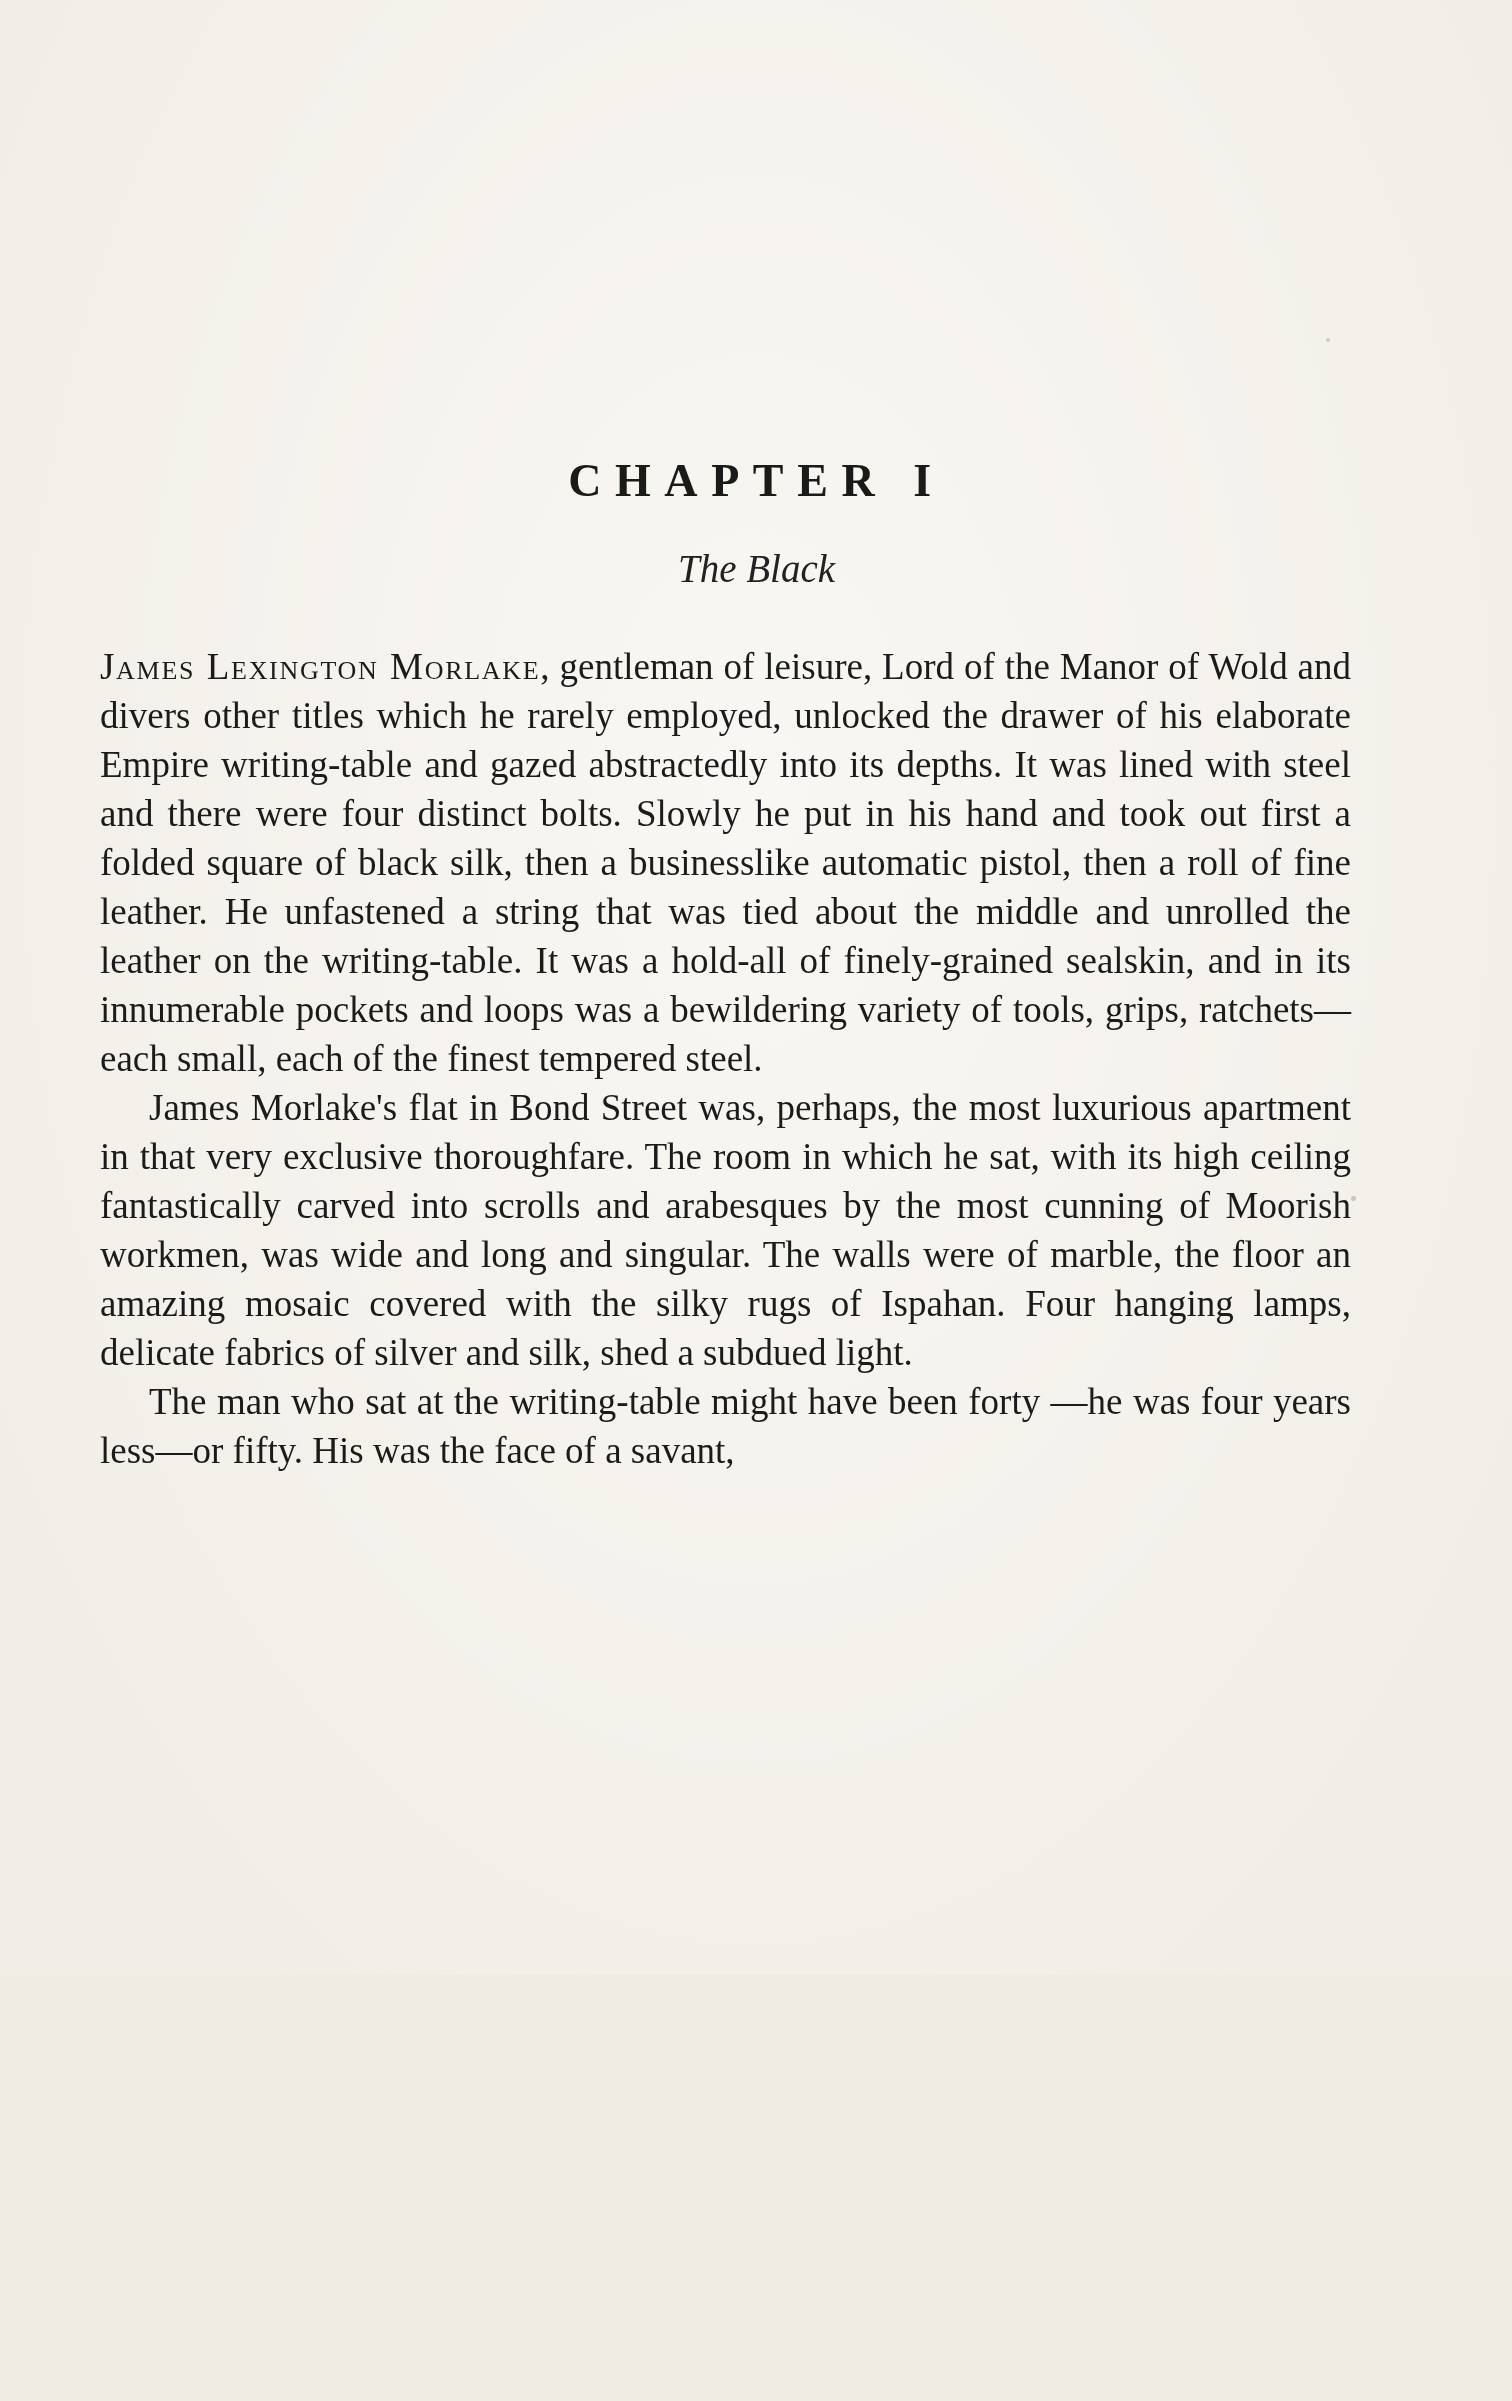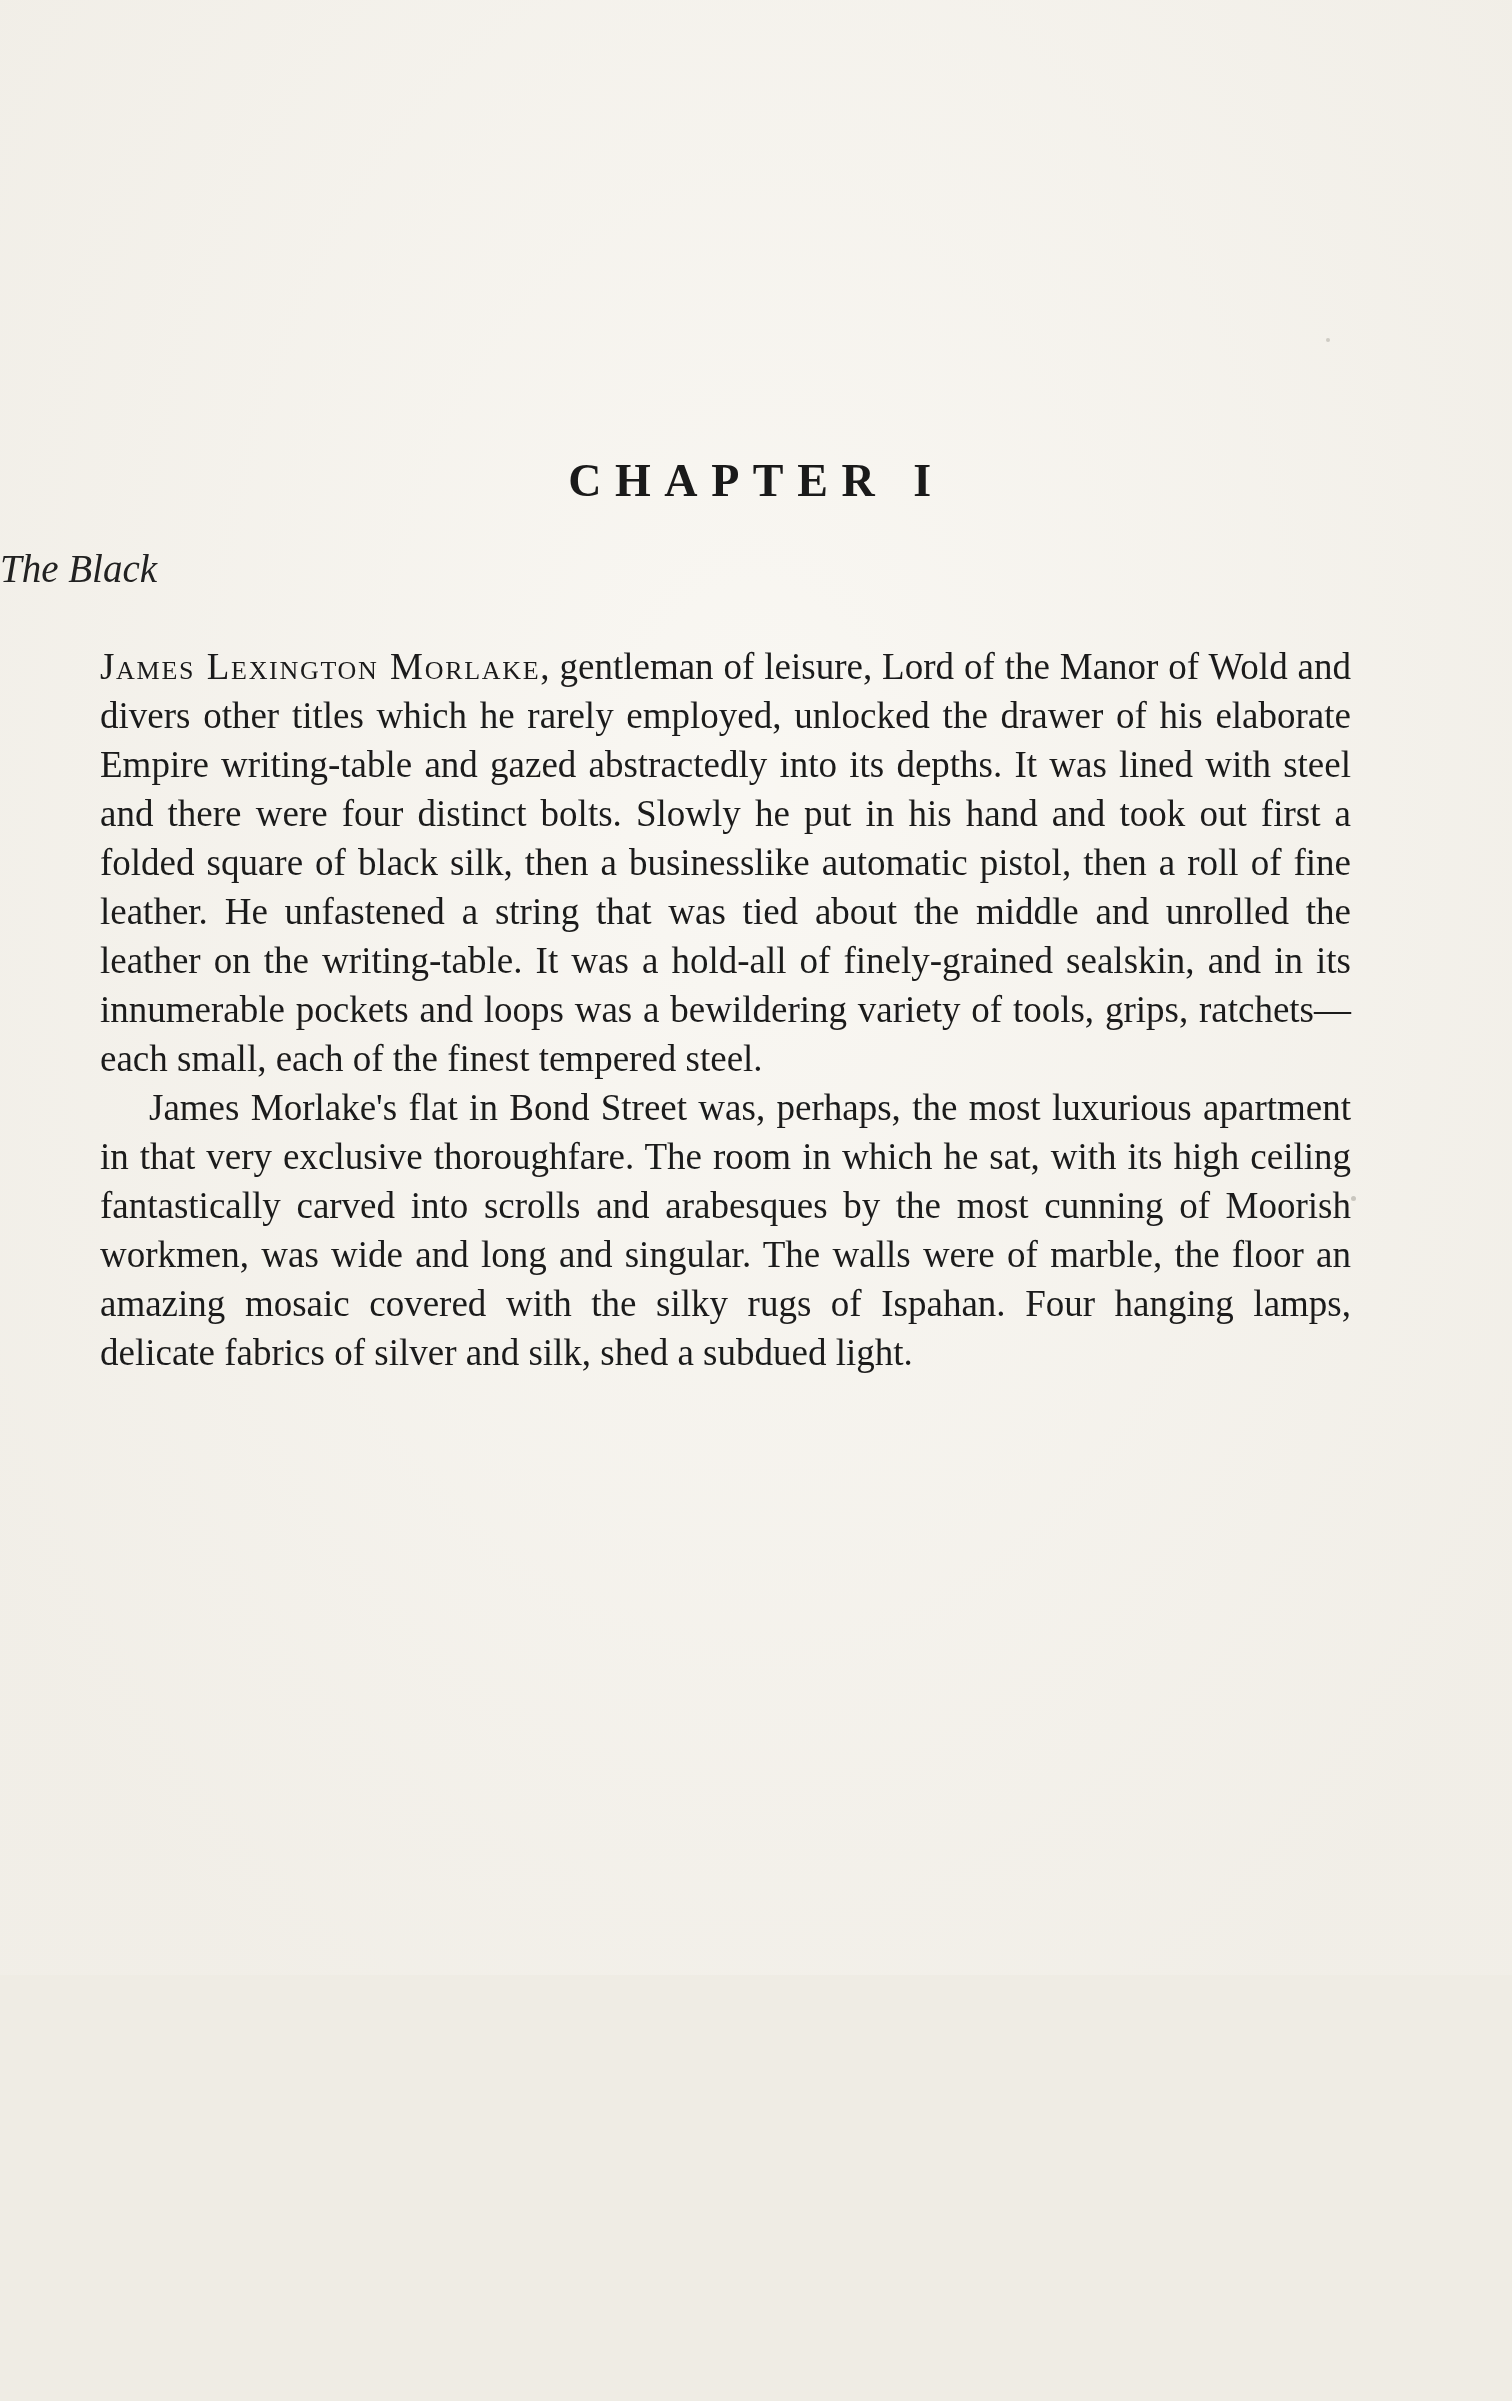"The Black" .chapter-subtitle { text-align: none -> center }
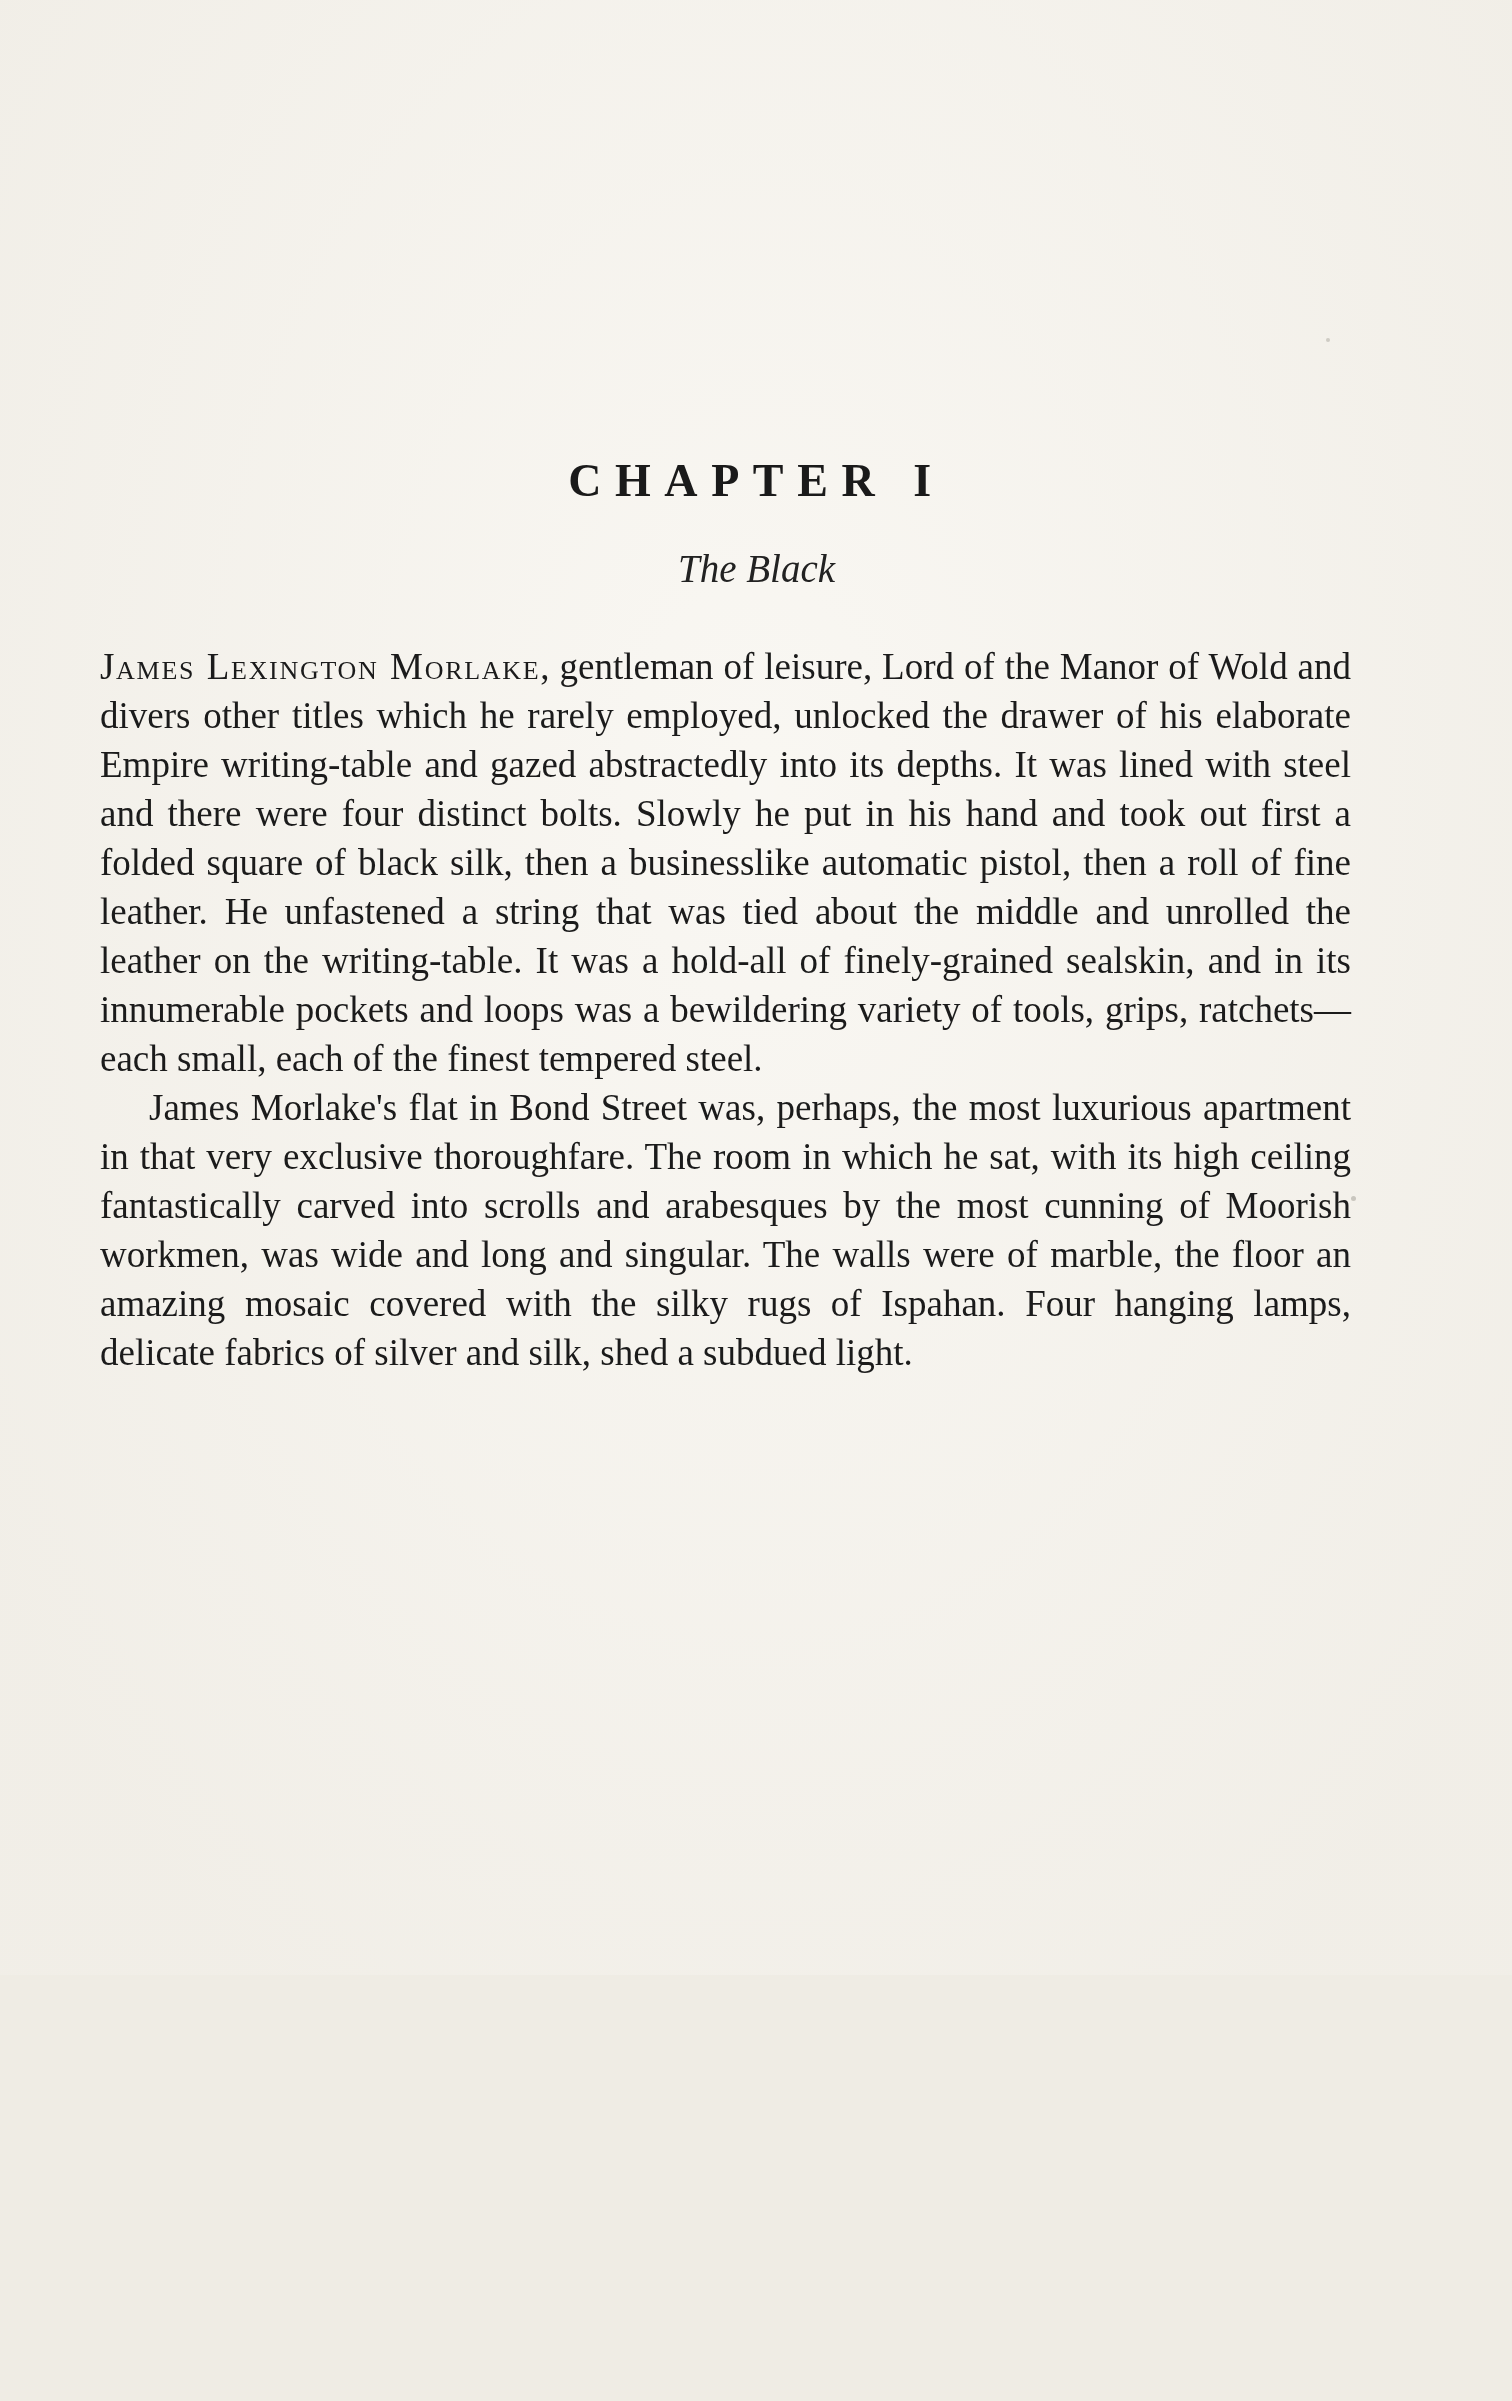"The man who sat at" p.indented { html: none -> <p>The man who sat at the writing-table might have been forty —he was four years less—or fifty. His was the face of a savant,</p> }
